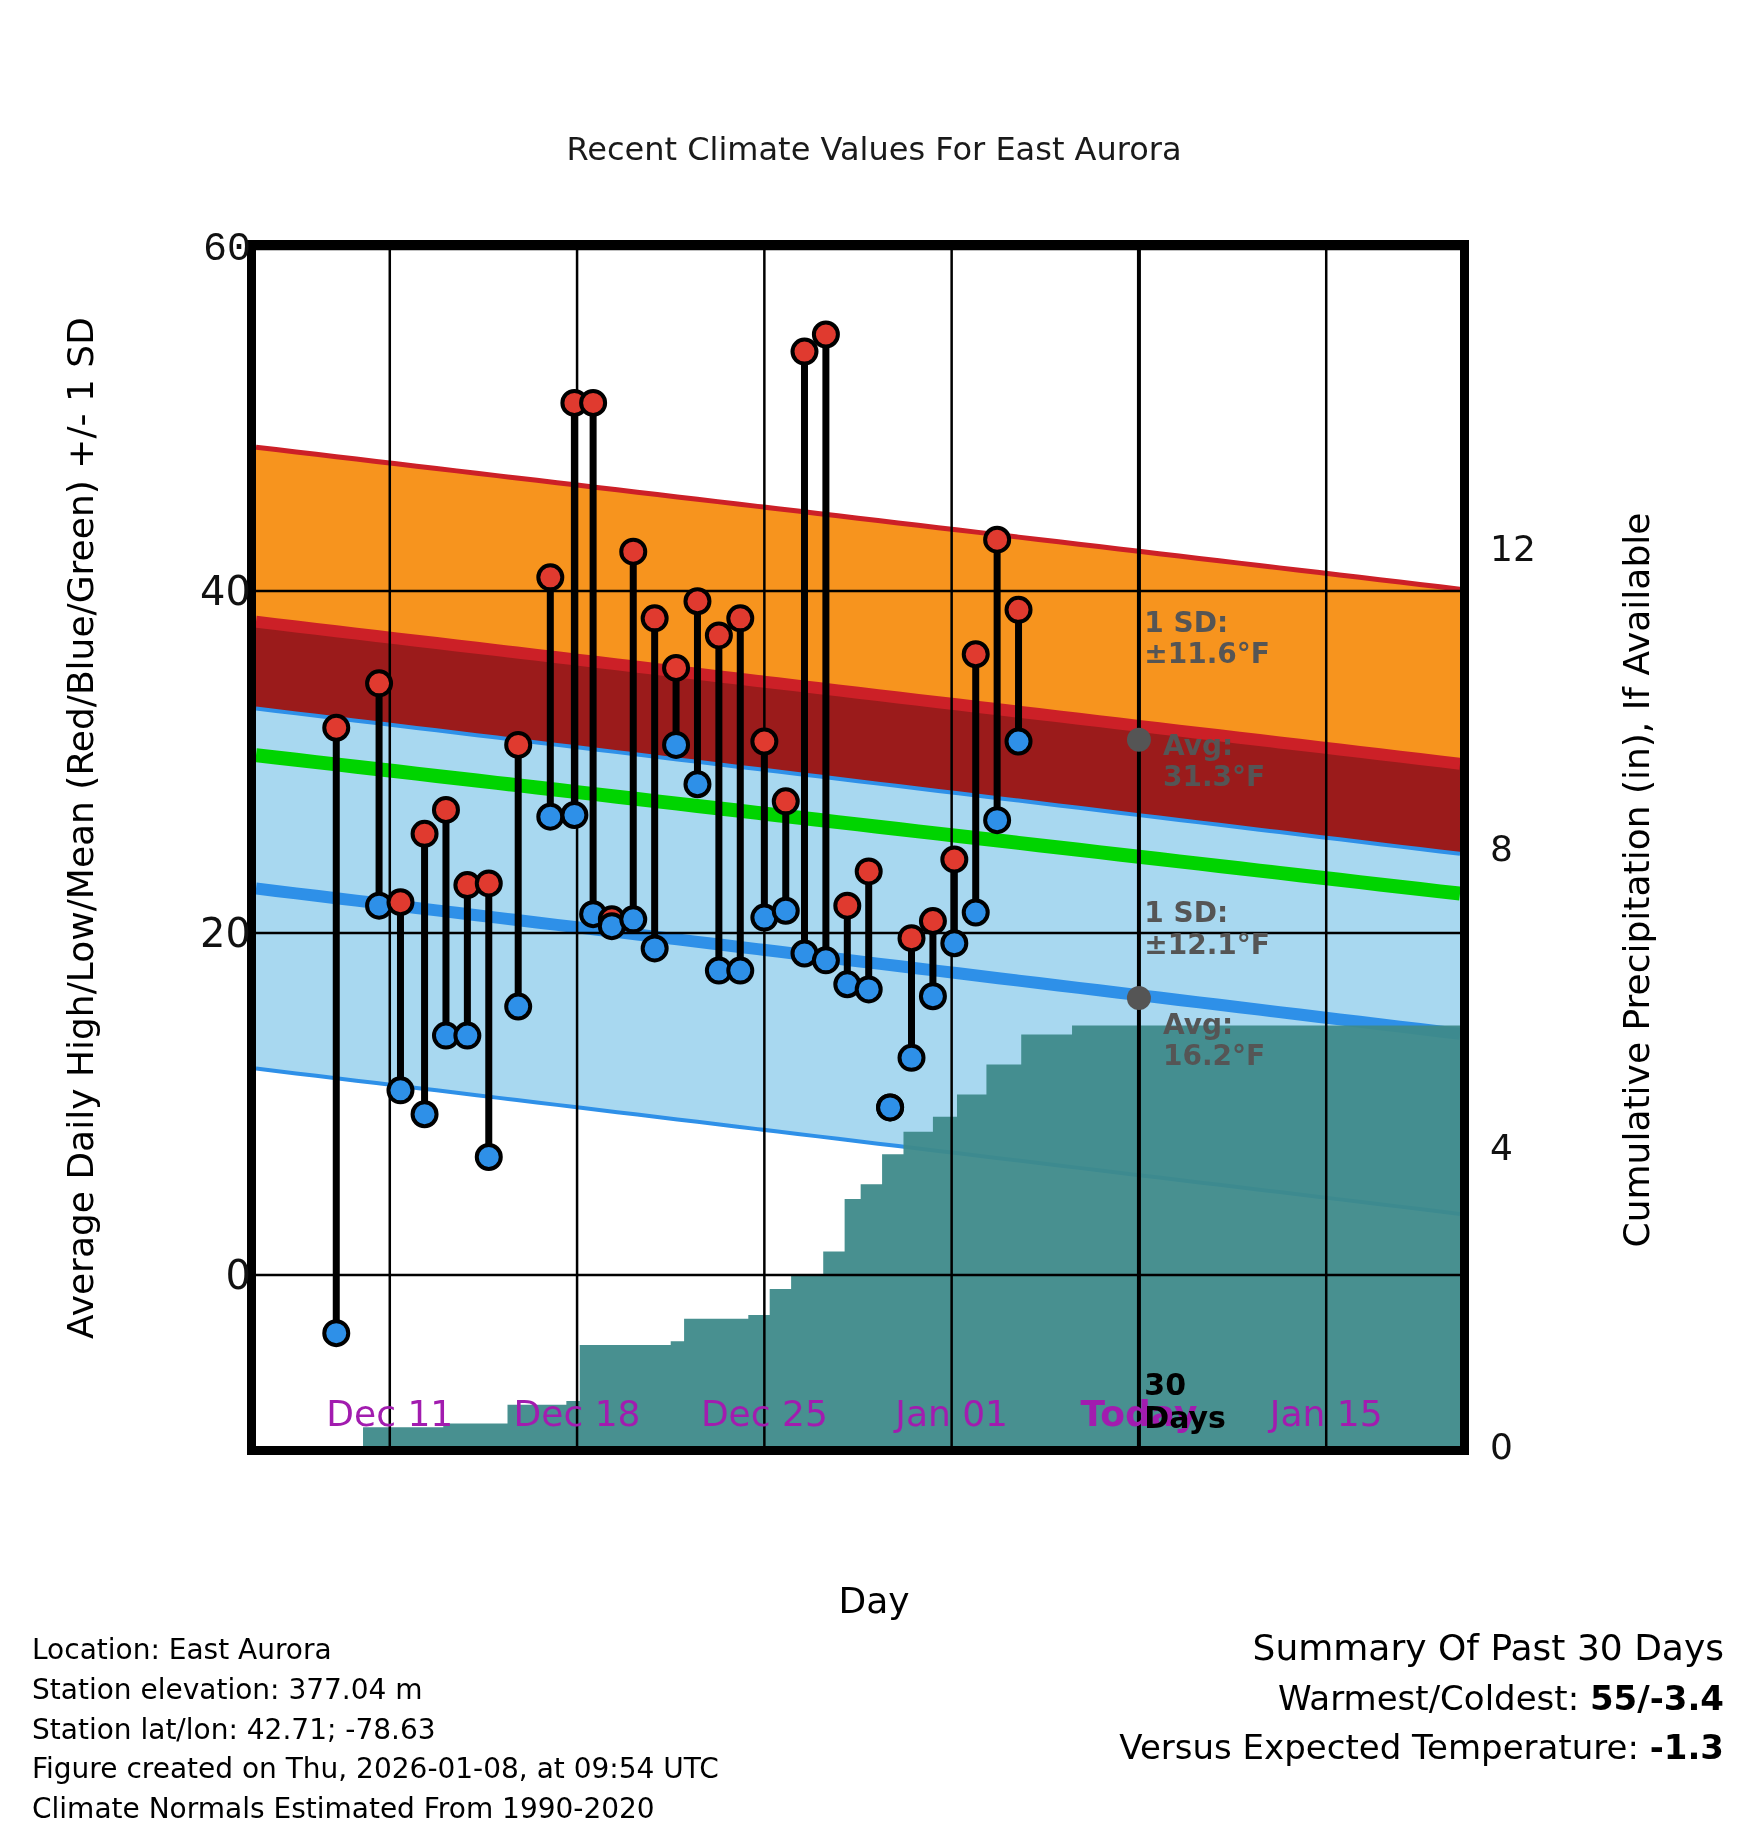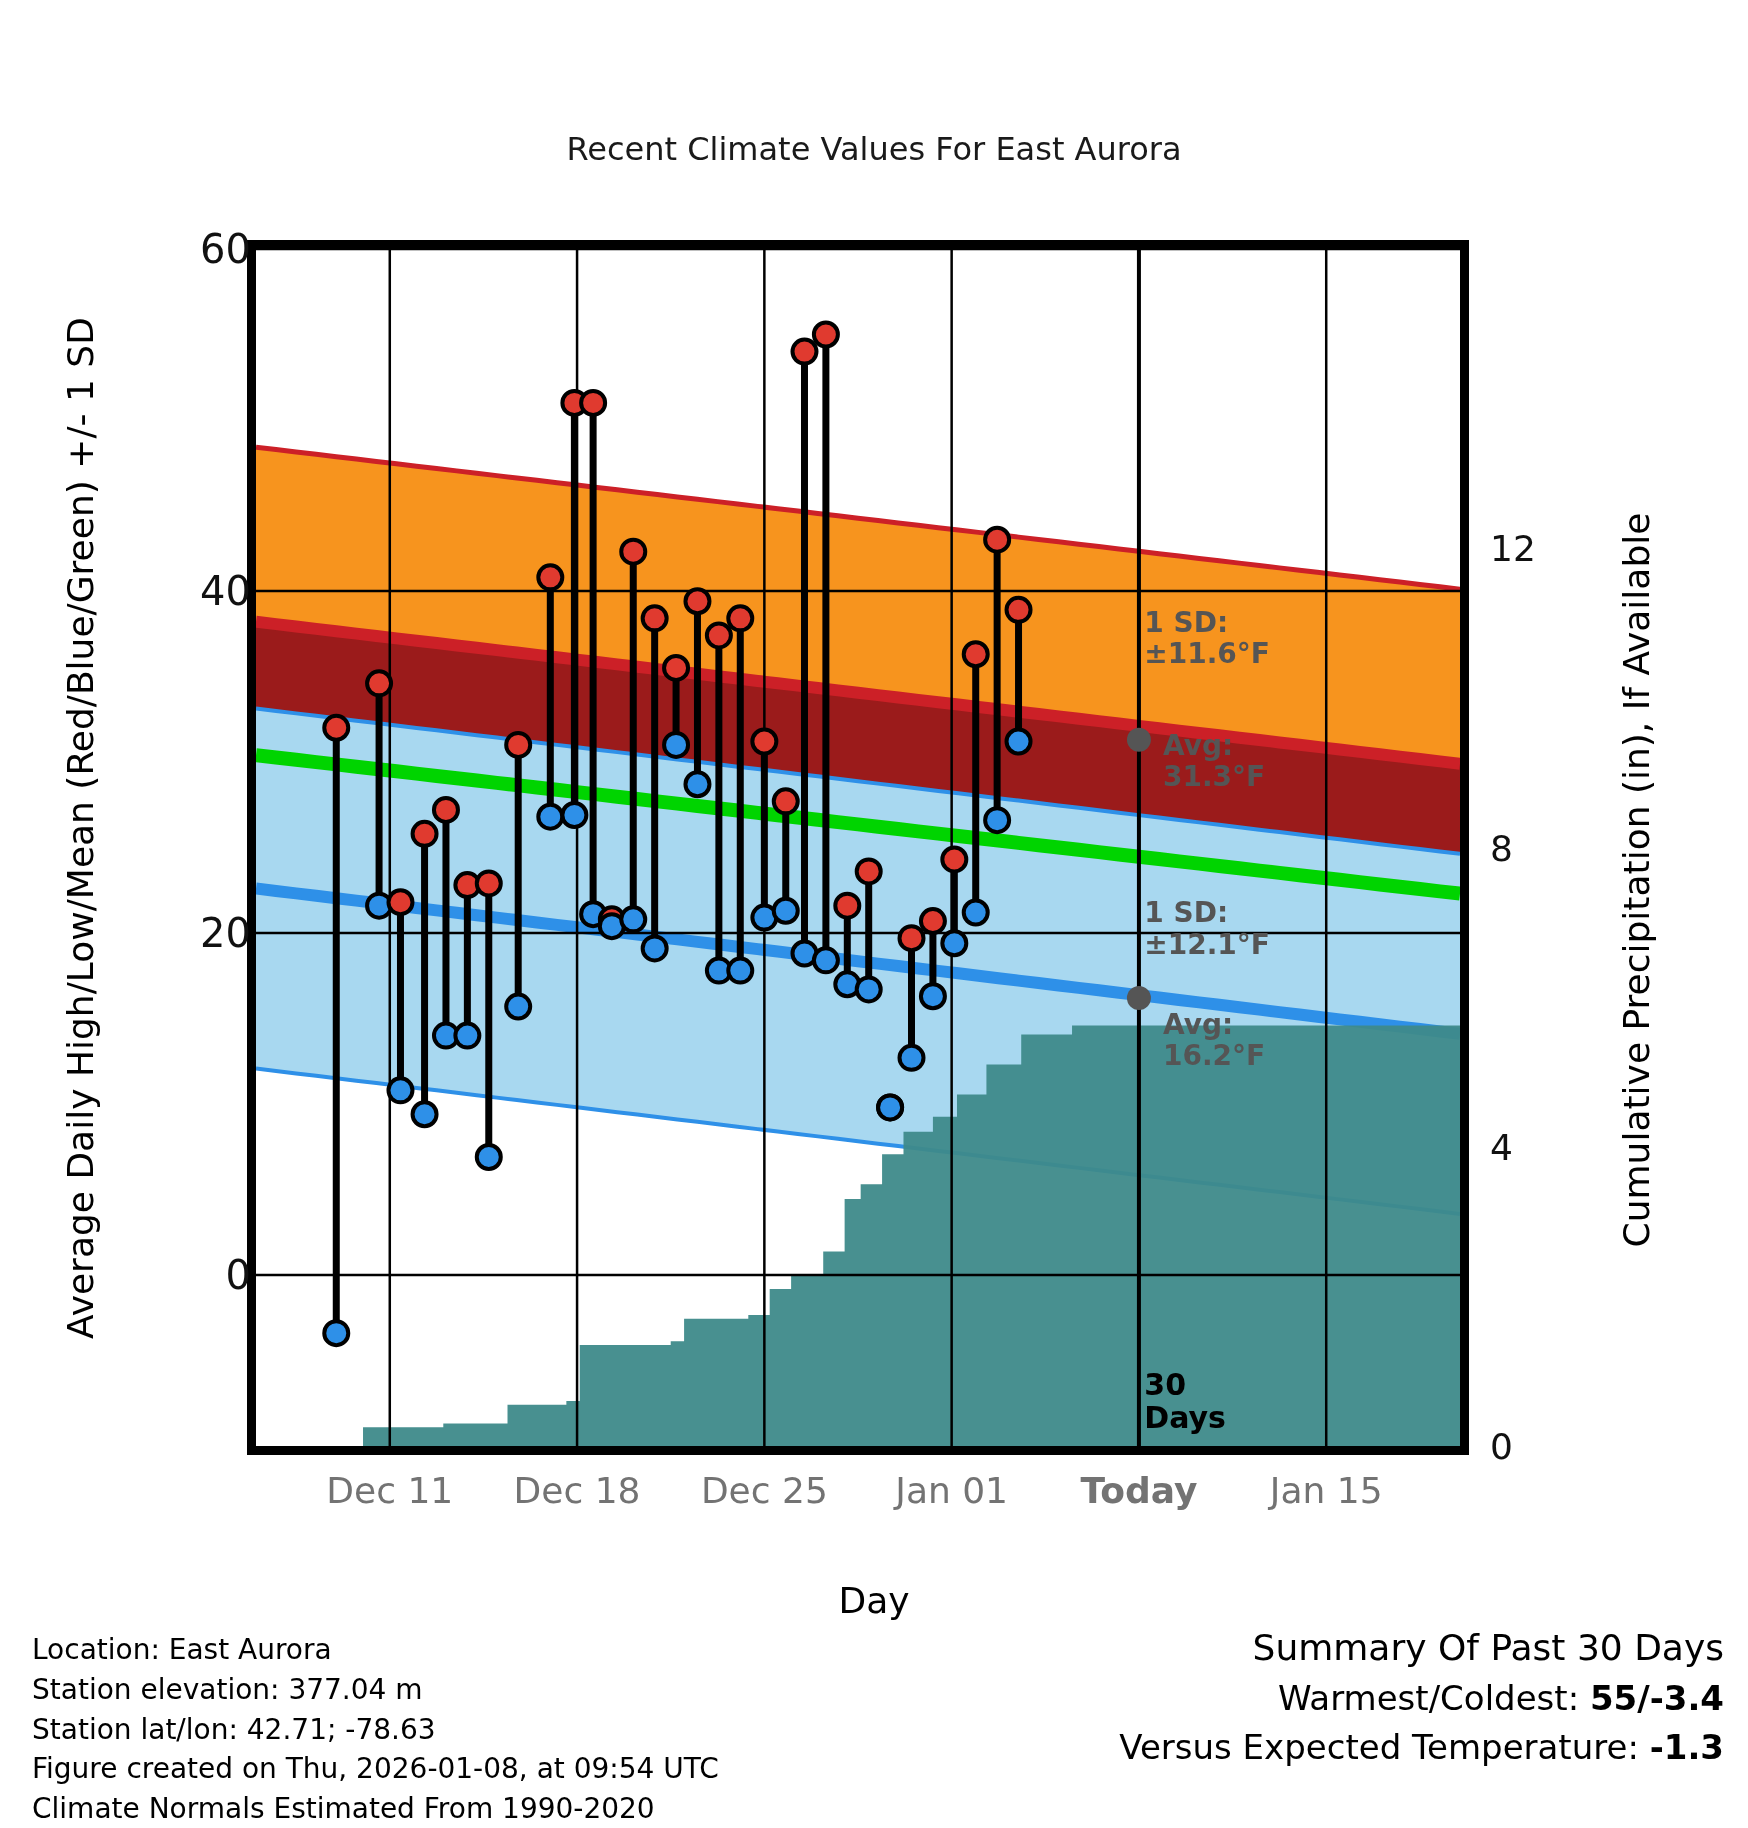"60" div.ytick { font-family: none -> Liberation Mono, monospace }
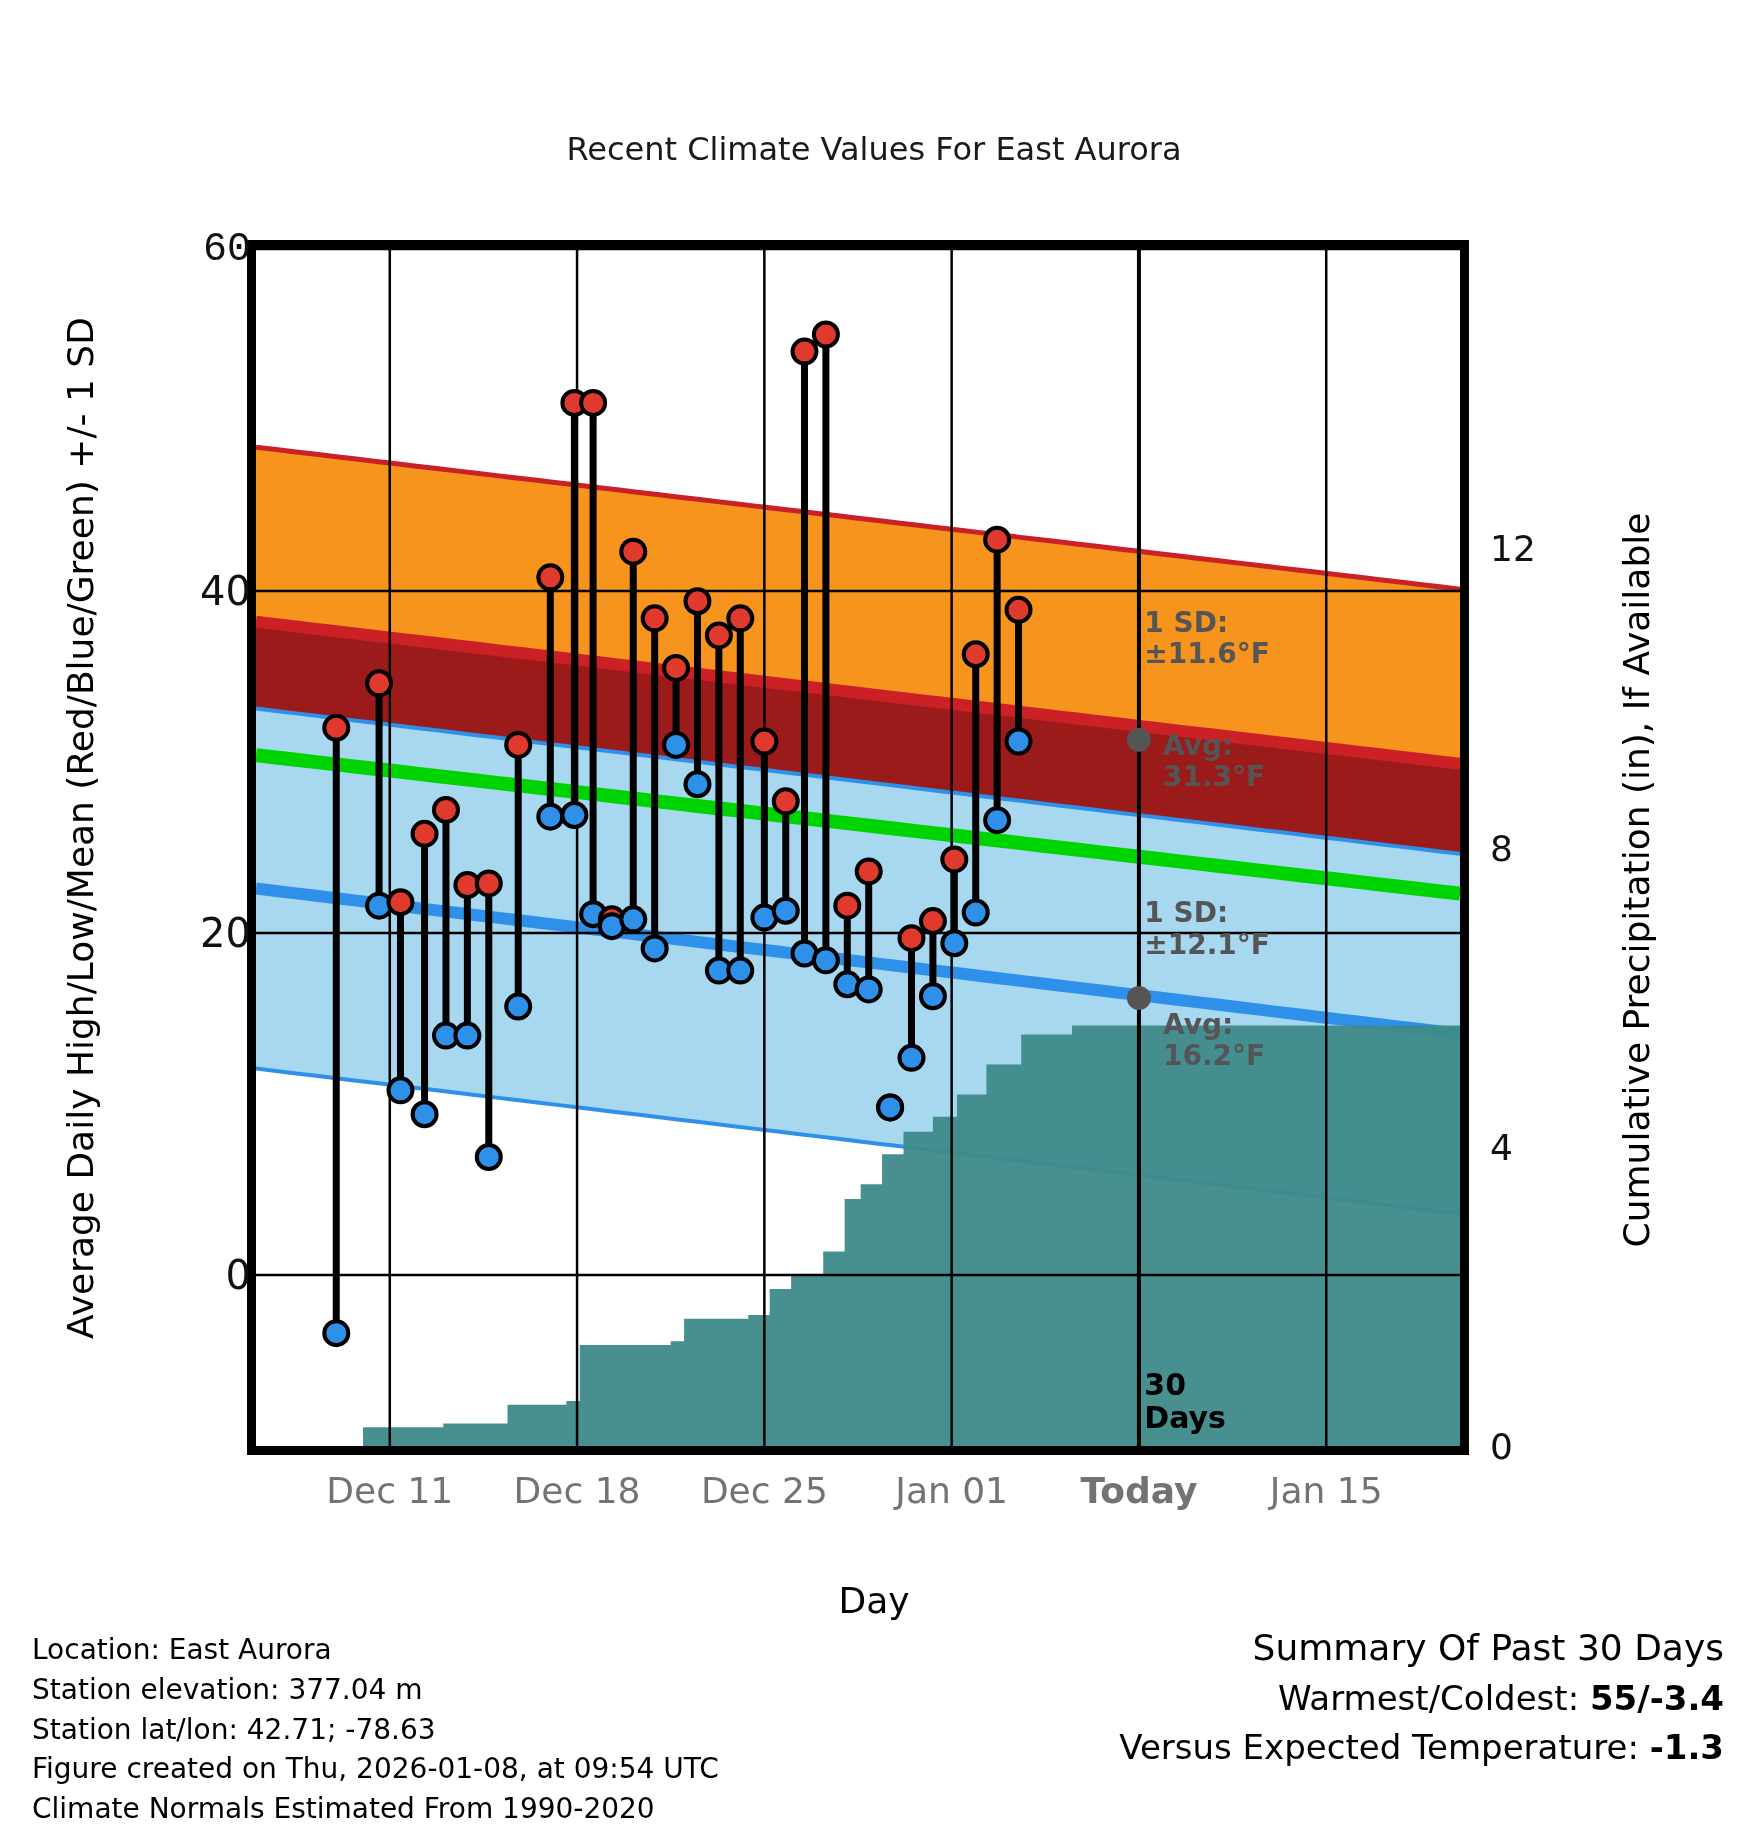"Dec 11" .xtick { color: #737373 -> #a21caf; top: 1470px -> 1393px }
